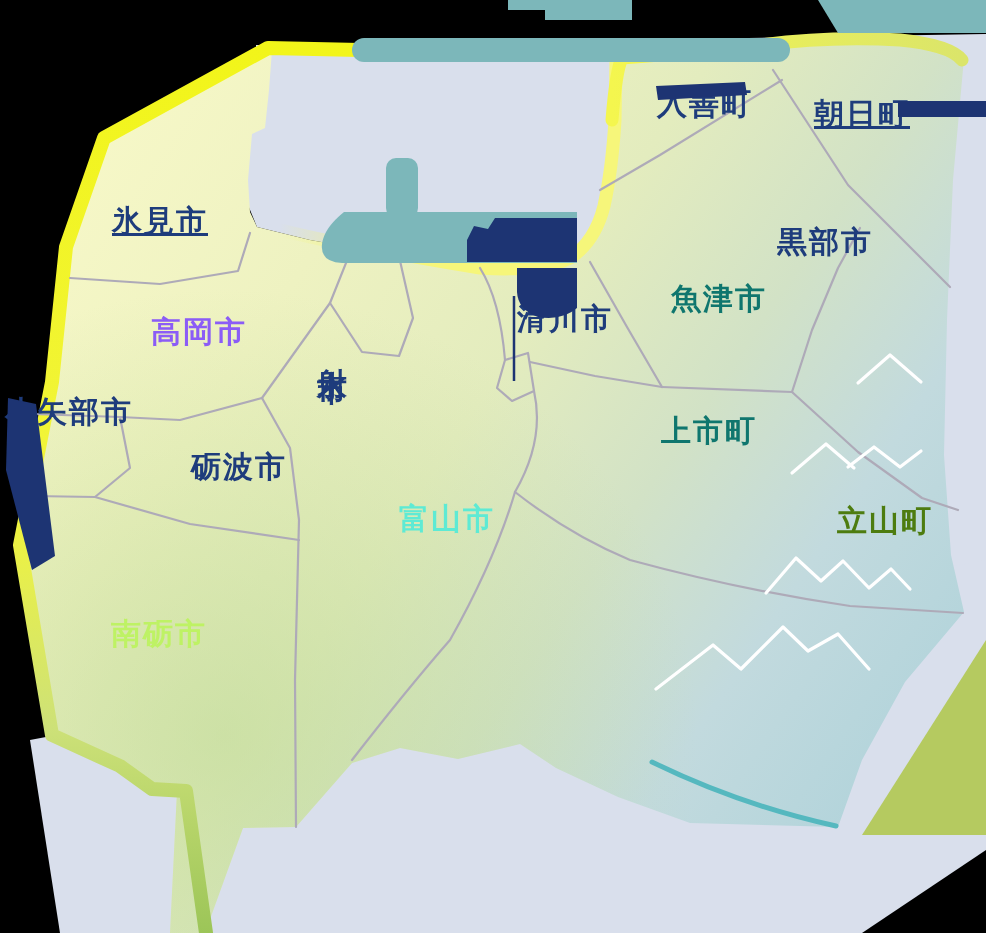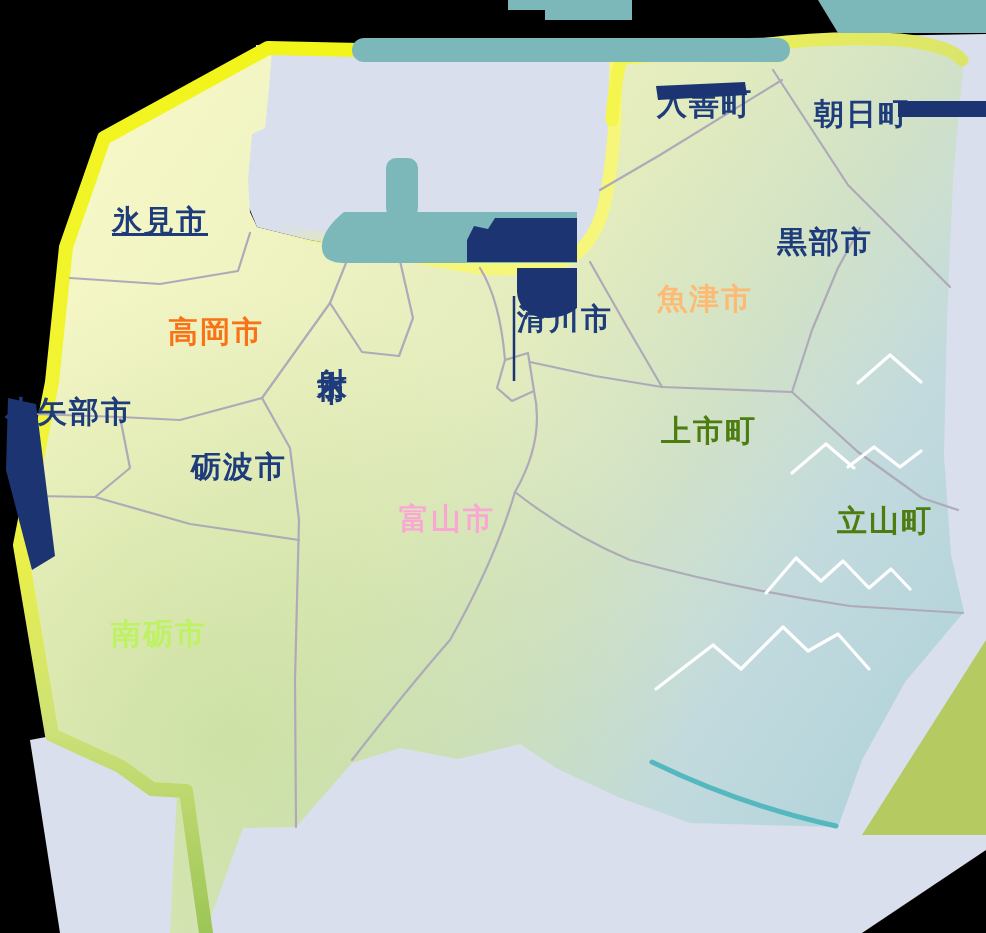"朝日町" div.muni-label { text-decoration: none -> underline }
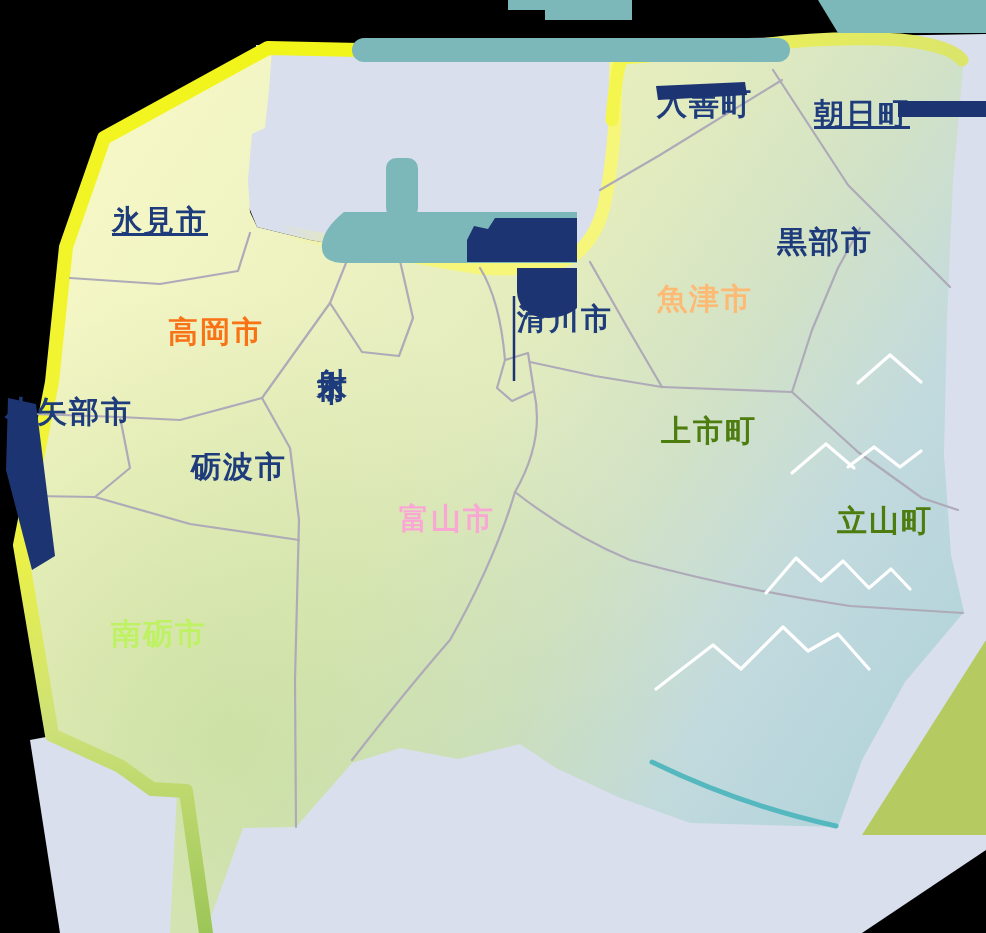"魚津市" div.muni-label { color: #fdba74 -> #0f766e; left: 657px -> 671px }
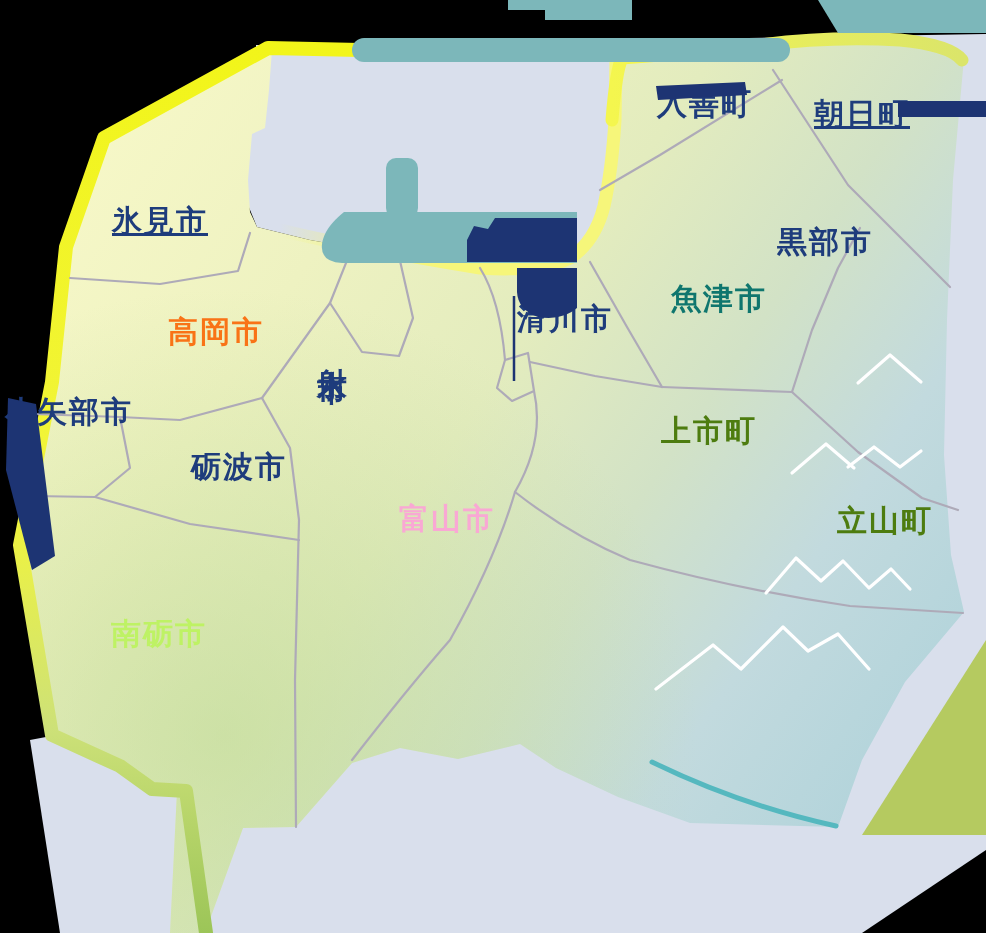"高岡市" div.muni-label { color: #f97316 -> #8b5cf6; left: 168px -> 151px }
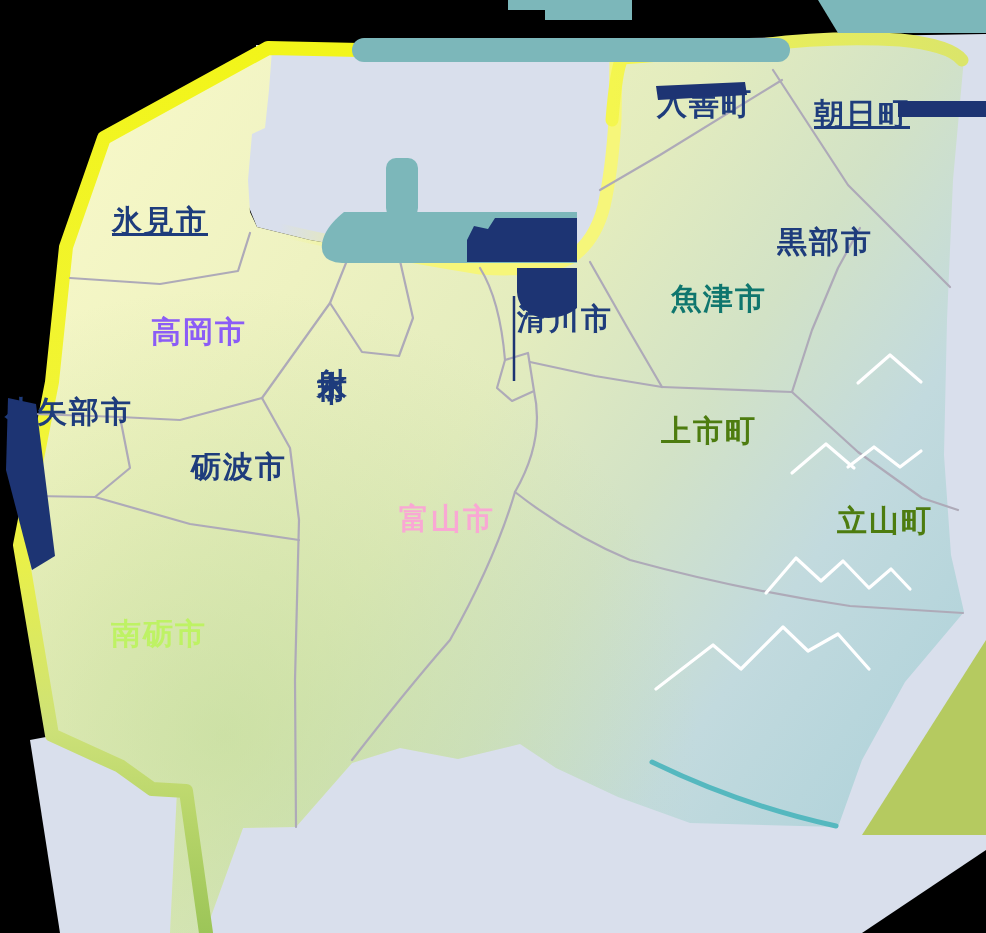"上市町" div.muni-label { color: #4d7c0f -> #0f766e }
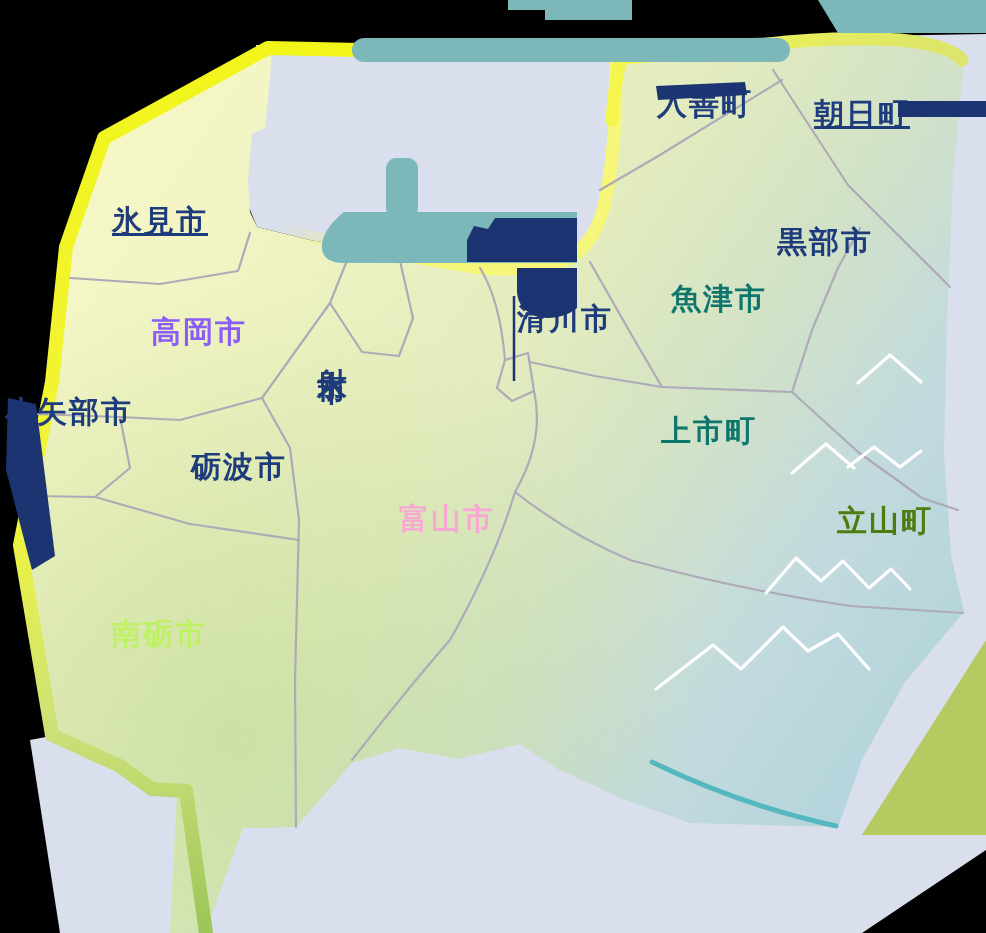"富山市" div.muni-label { color: #f9a8d4 -> #5eead4 }
